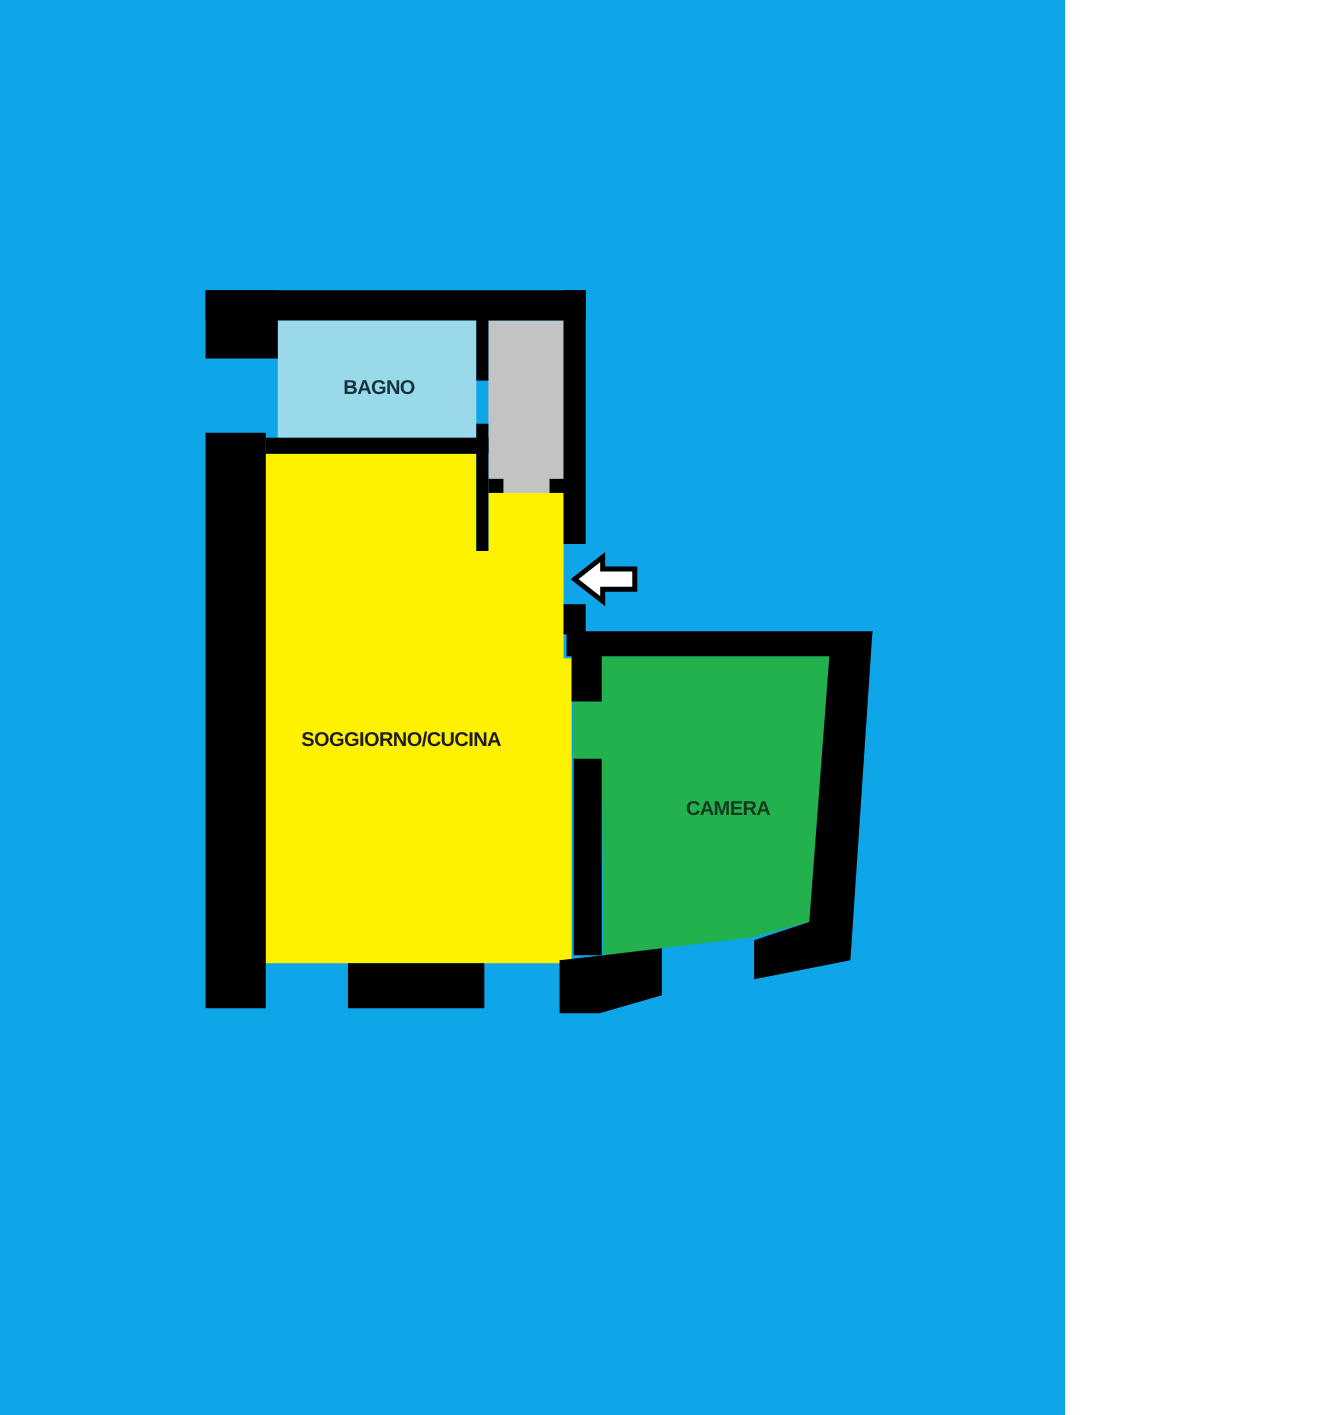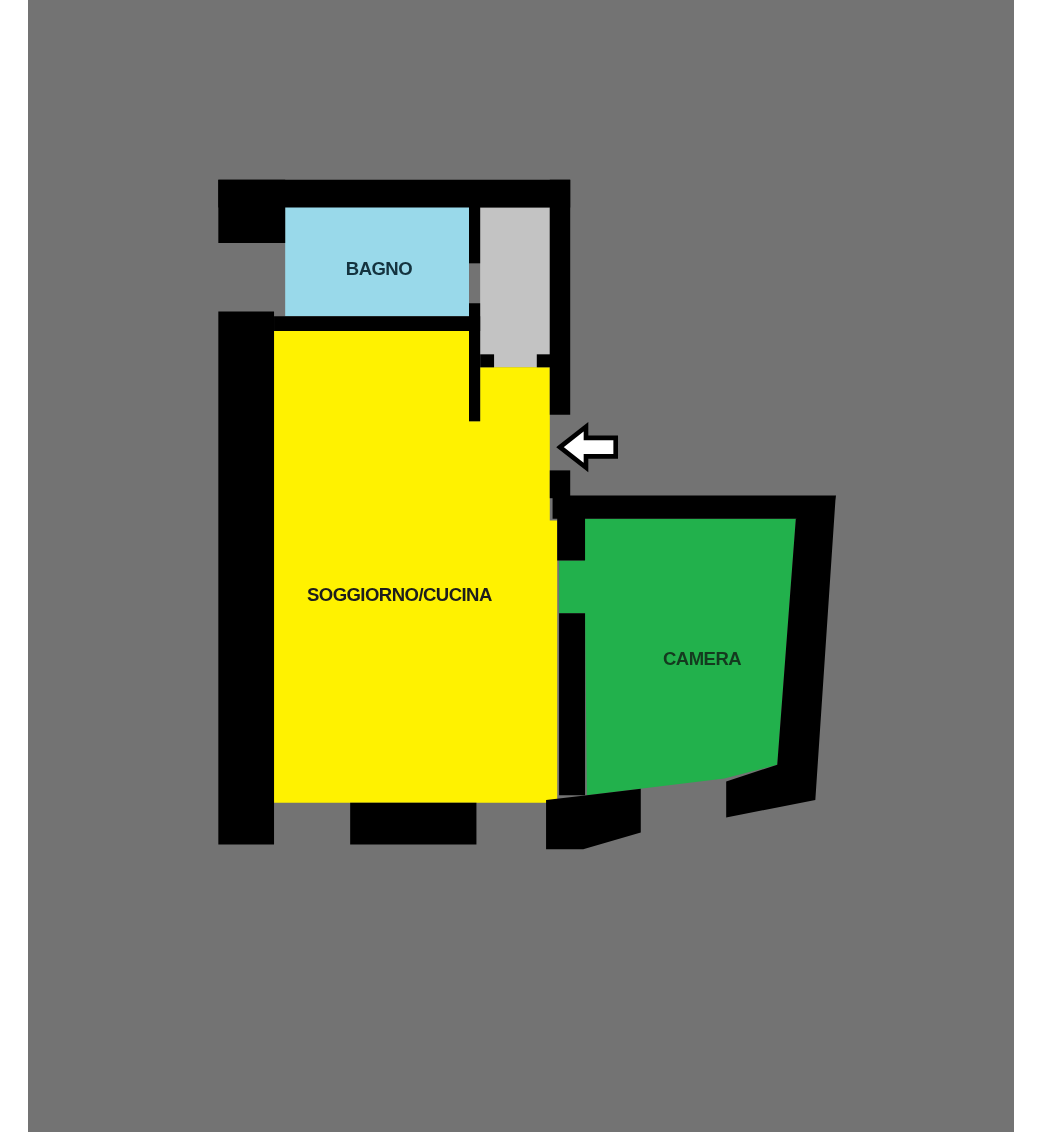"BAGNO" .stage { background: #737373 -> #0ea5e9; margin-left: 28px -> none; width: 986px -> 852px }
